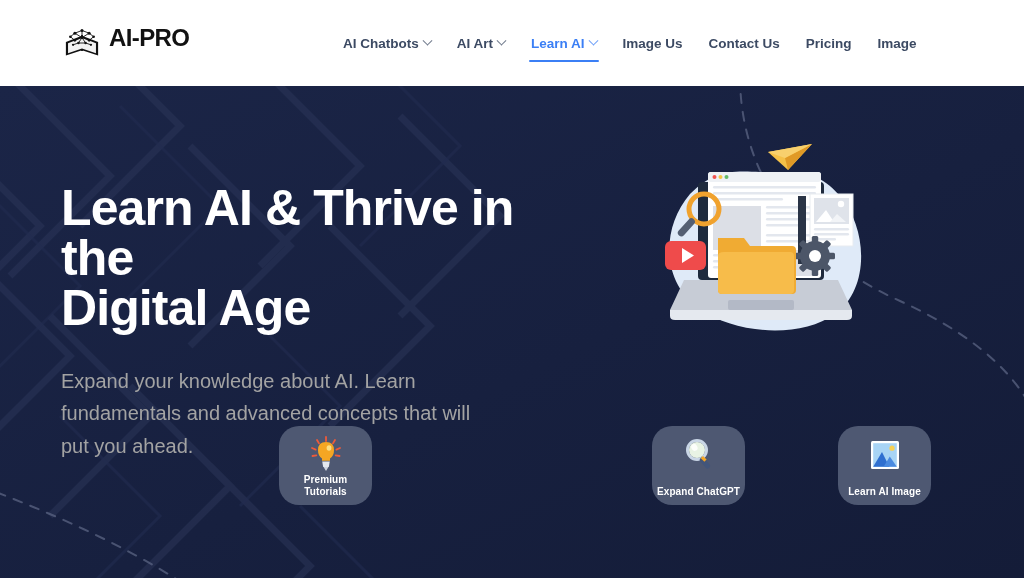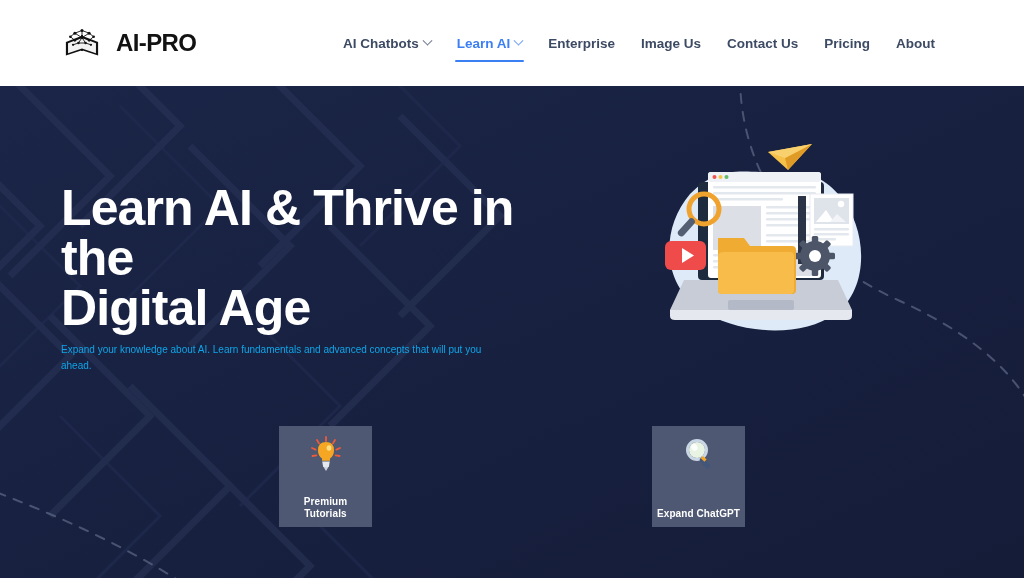"AI-PRO" .logo-wrap { align-items: center -> none; gap: 14px -> 7px }
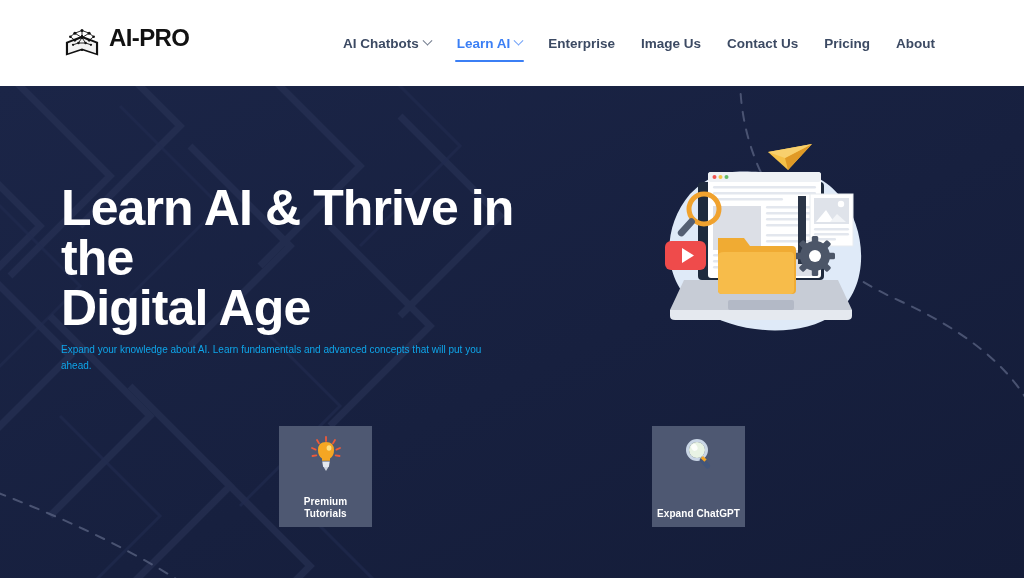"AI Art" div.nav-item { html: none -> <div> <span>AI Art</span> <span></span> </div> }
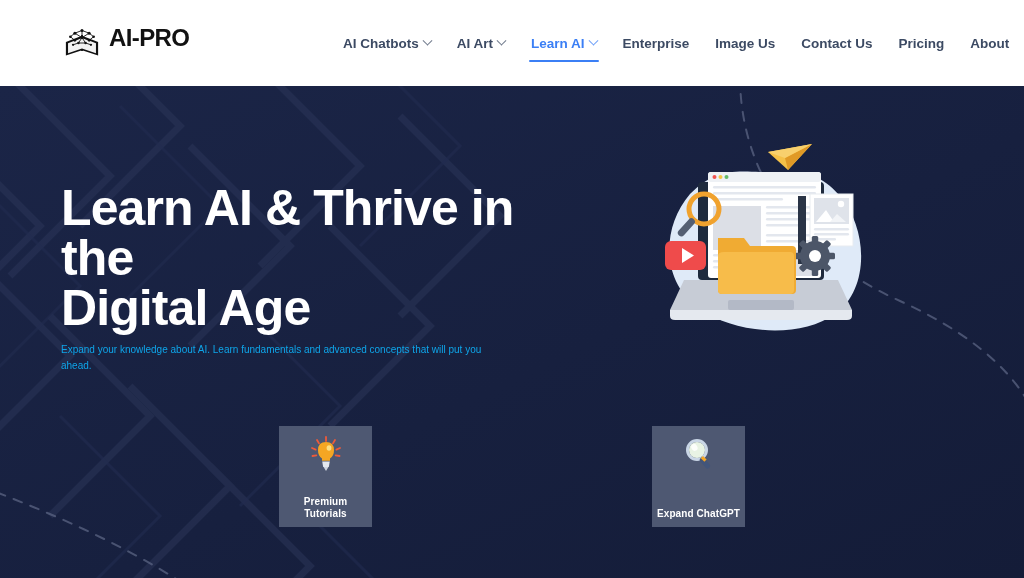"Enterprise" div.nav-item { html: <div> <span>Enterprise</span> </div> -> none }
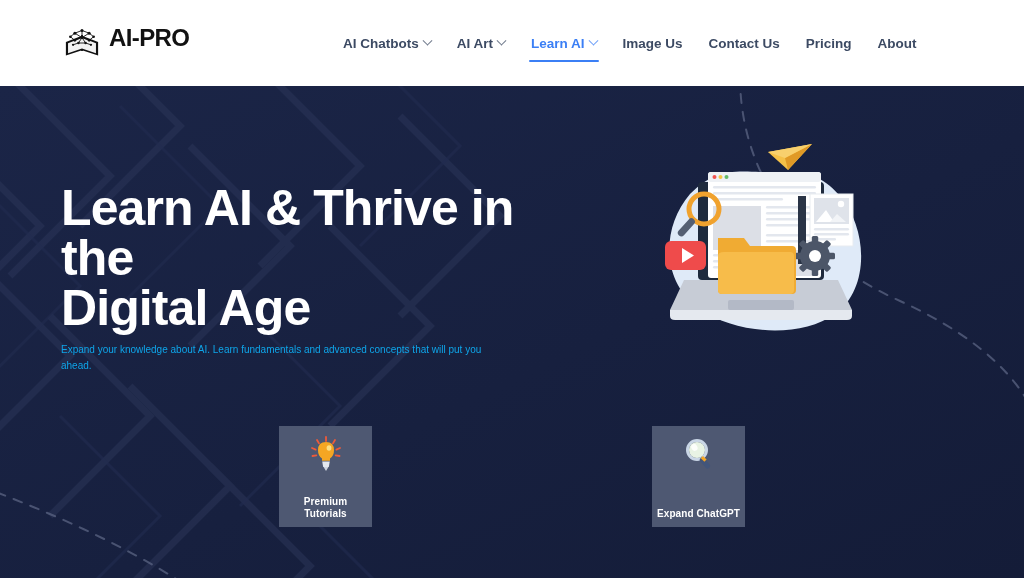"About" span { text: About -> Image }
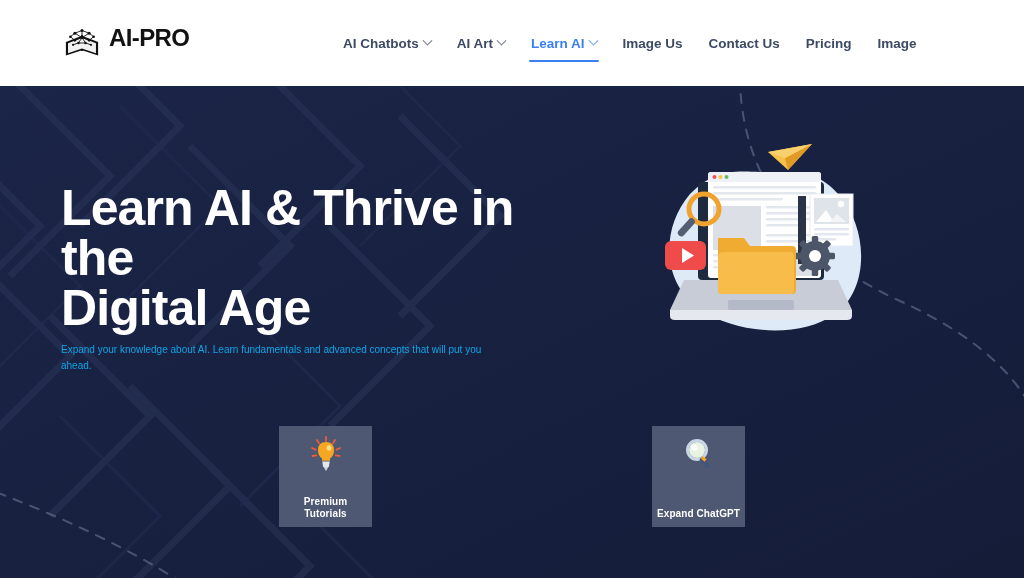"Expand your knowledge about AI." .hero-sub { color: #0ea5e9 -> #a3a3a3; font-size: 10px -> 20px; margin-top: 9px -> 32px }
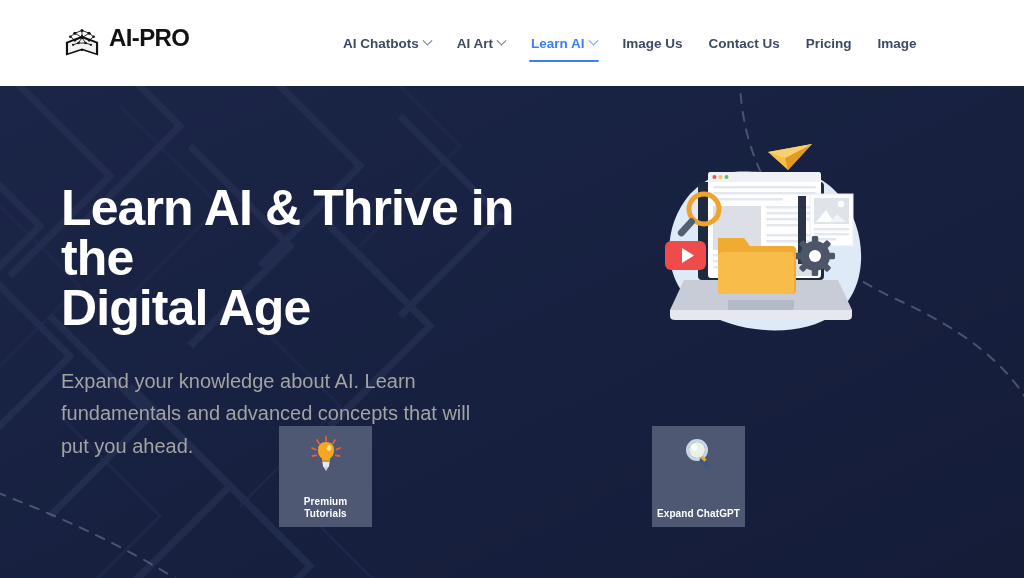"Premium" .card { border-radius: 0 -> 20px; height: 101px -> 79px }
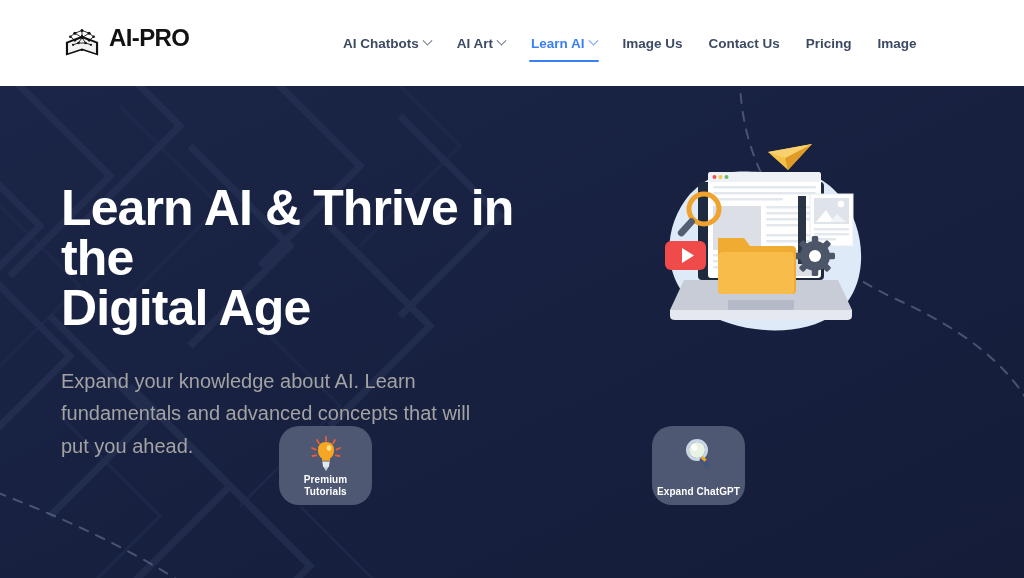"Learn AI Image" div.card { html: none -> <div> <svg> <rect></rect> <rect></rect> <circle></circle> <path></path> <path></path> </svg> <span>Learn AI Image</span> </div> }
